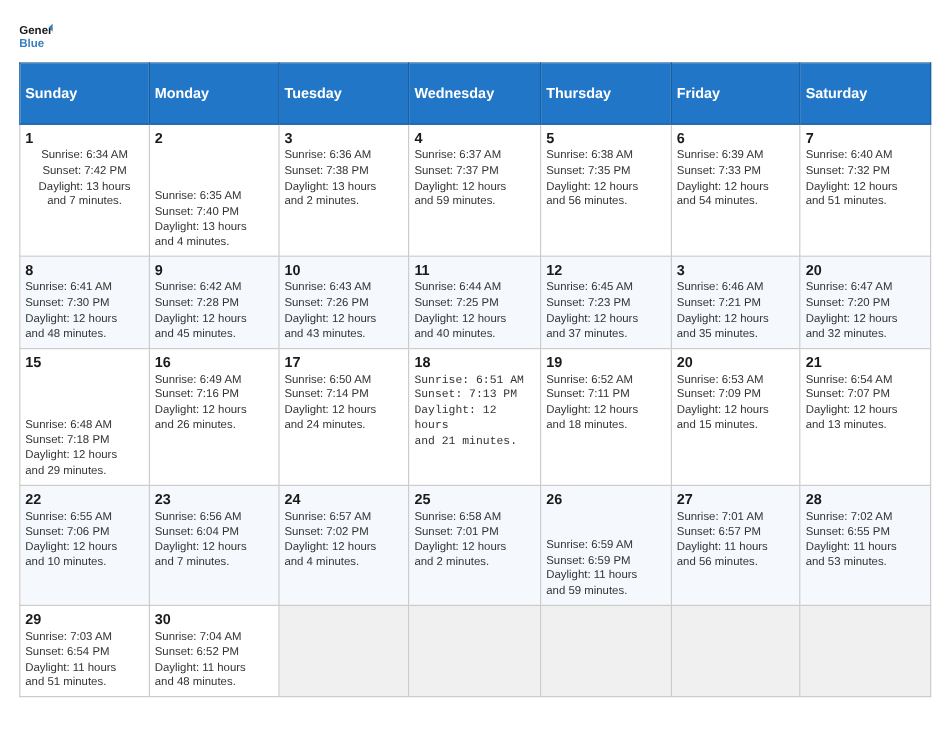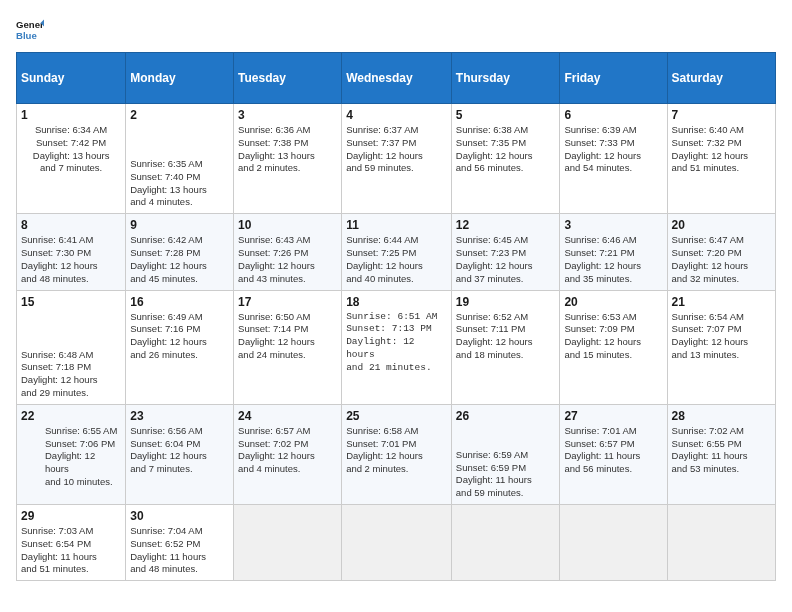"Sunrise: 6:55 AM" div.day-info { margin-left: 24px -> none }
